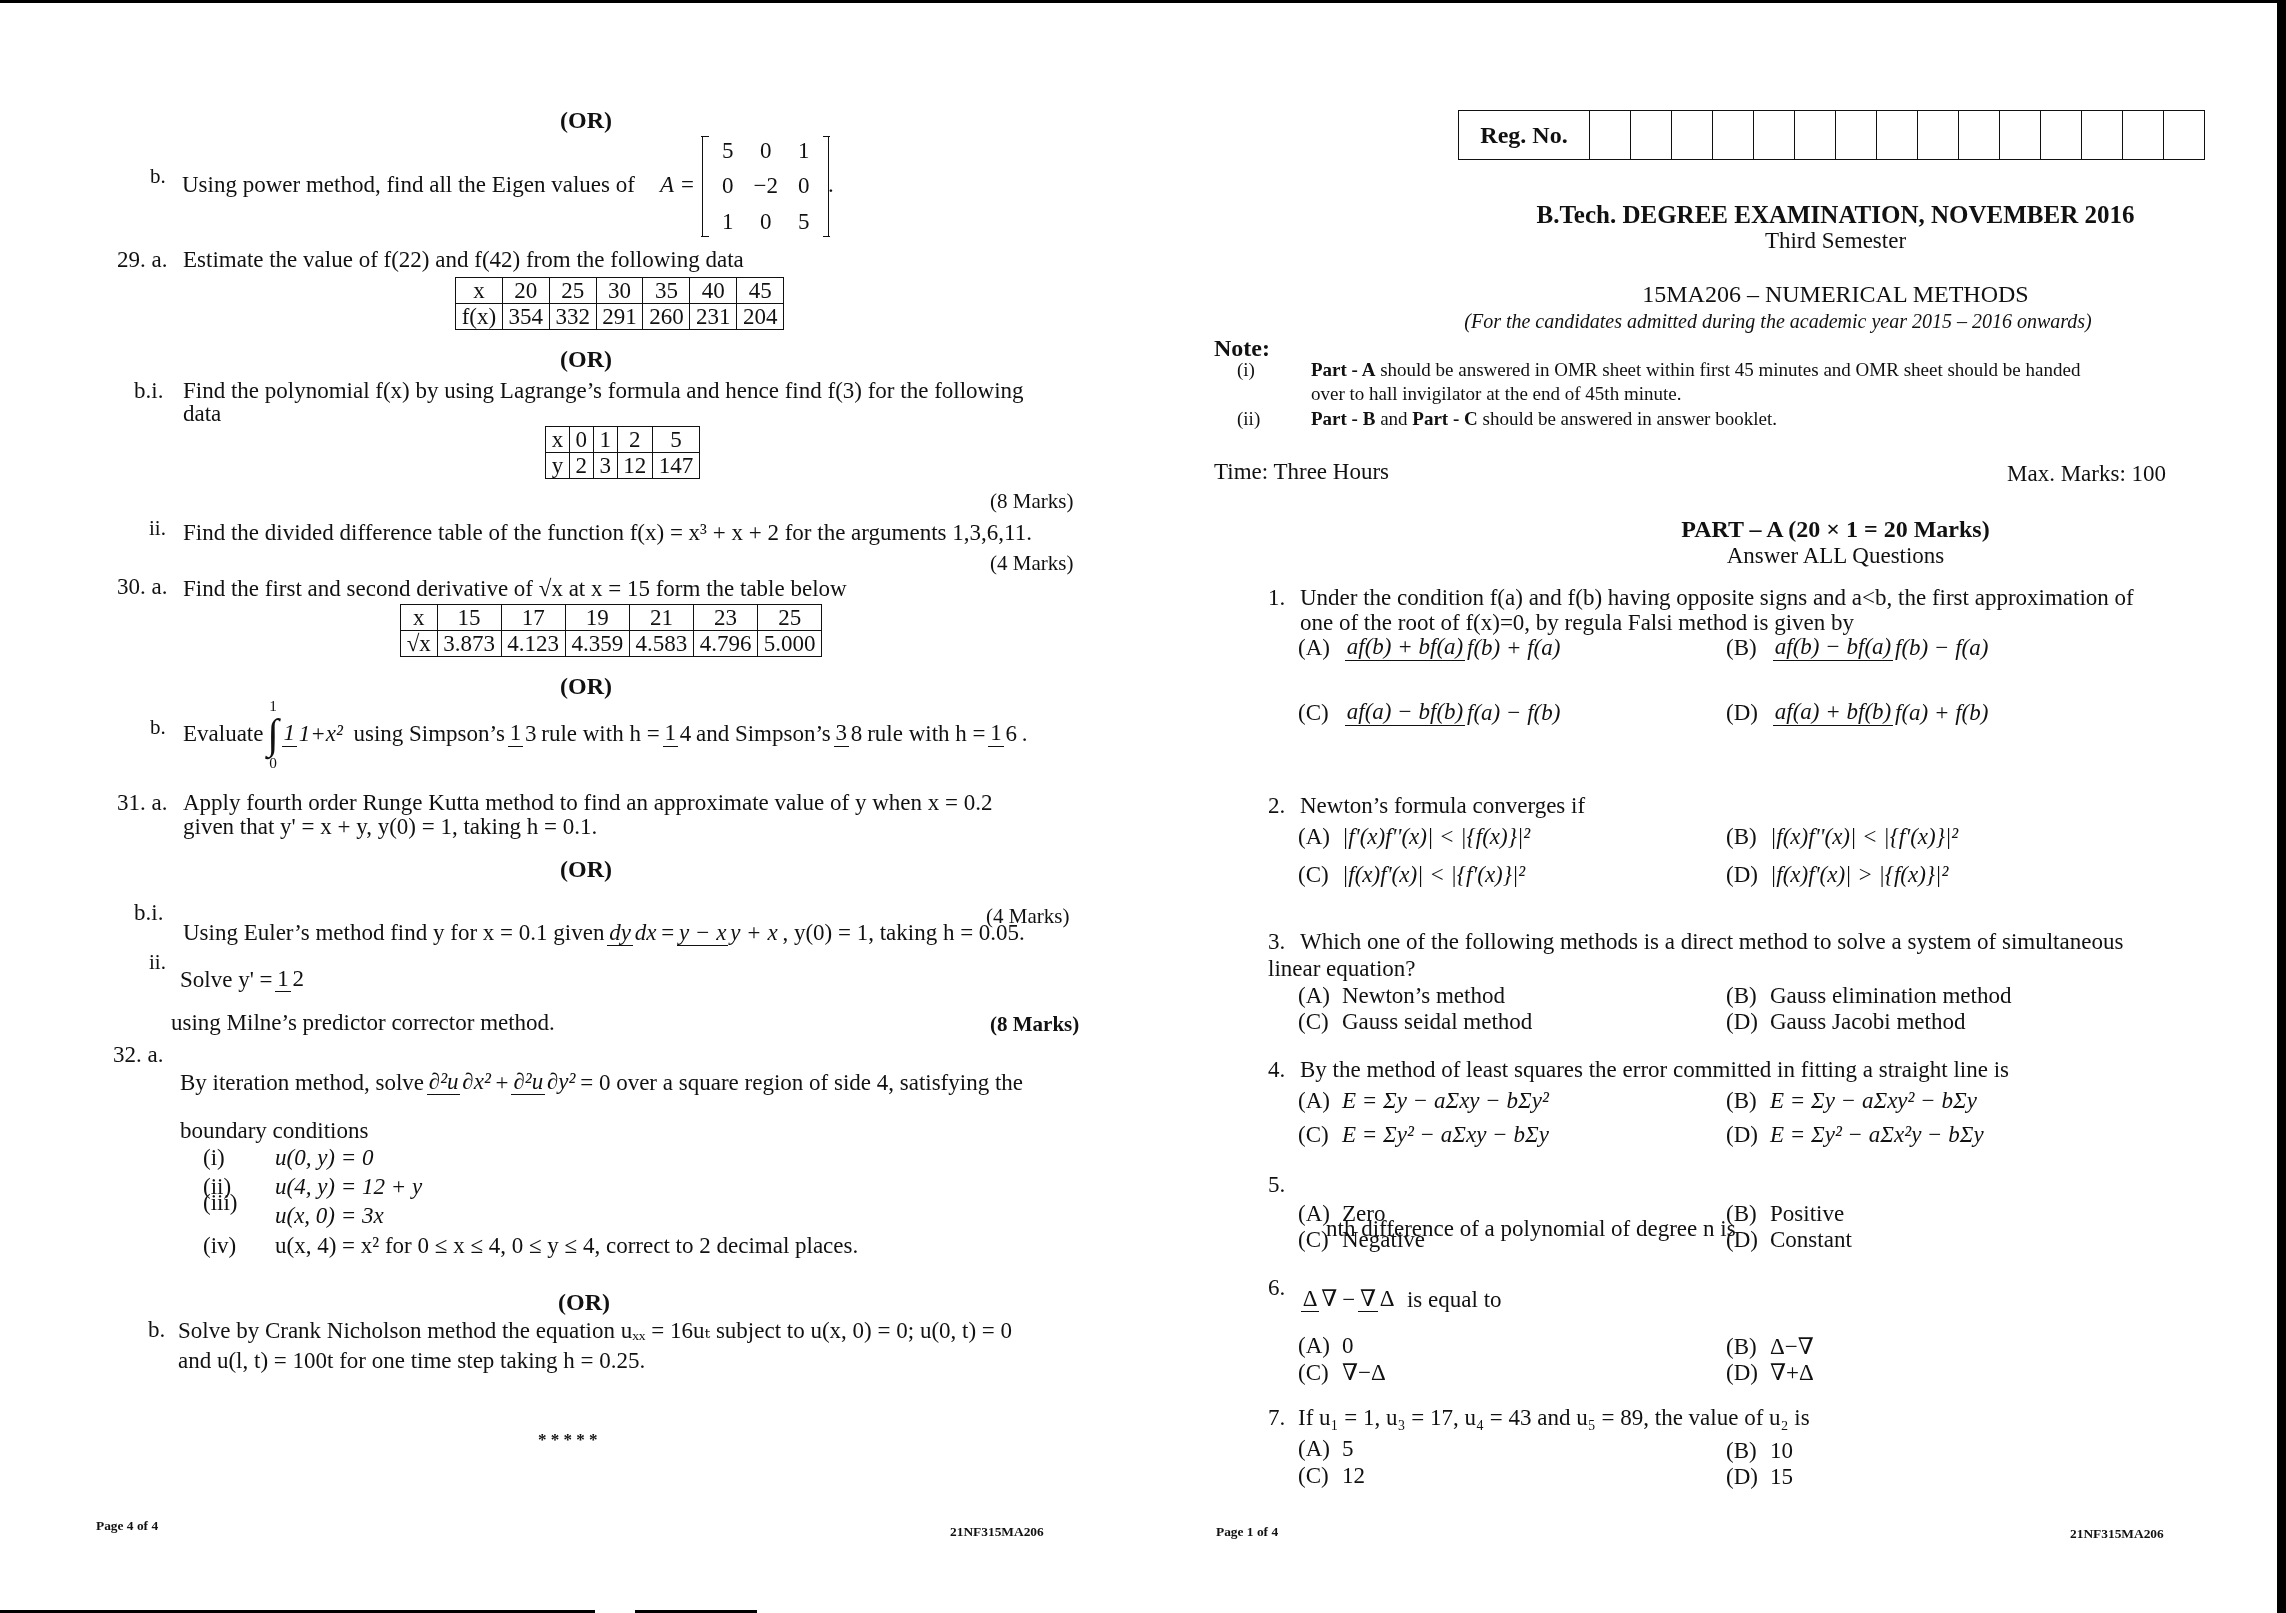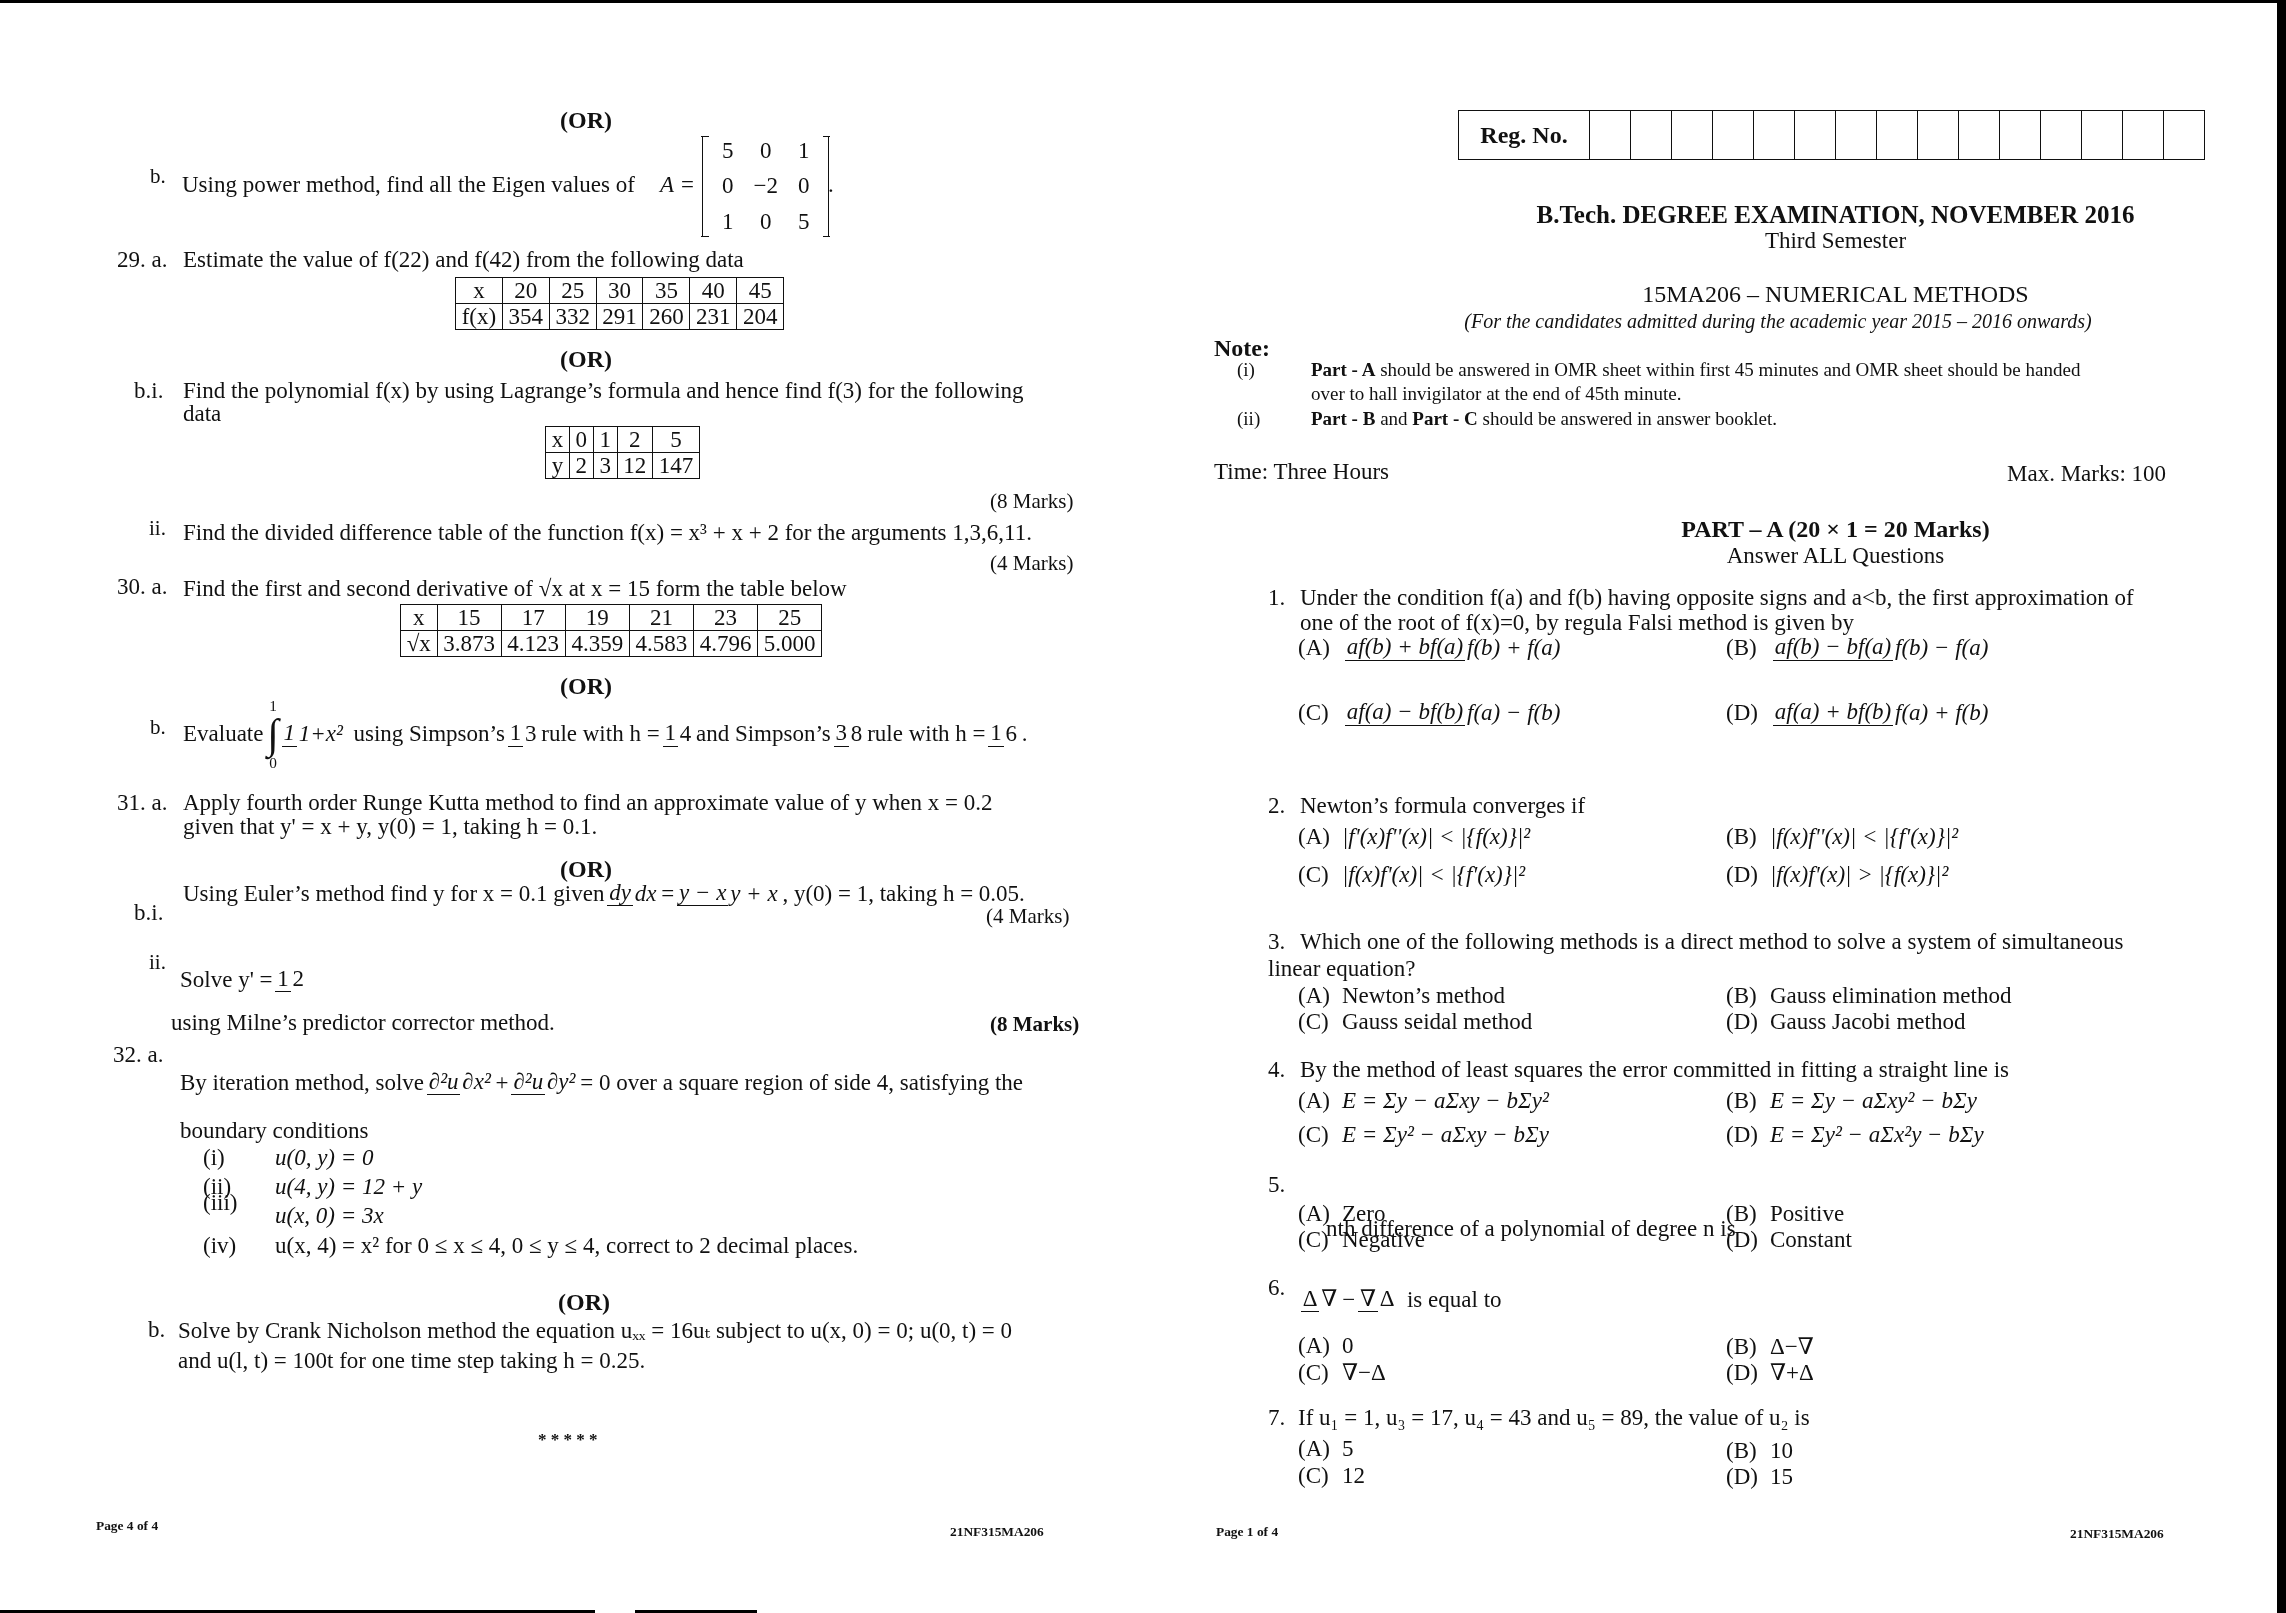"Using Euler’s method find y" div.abs { align-items: flex-start -> flex-end }
